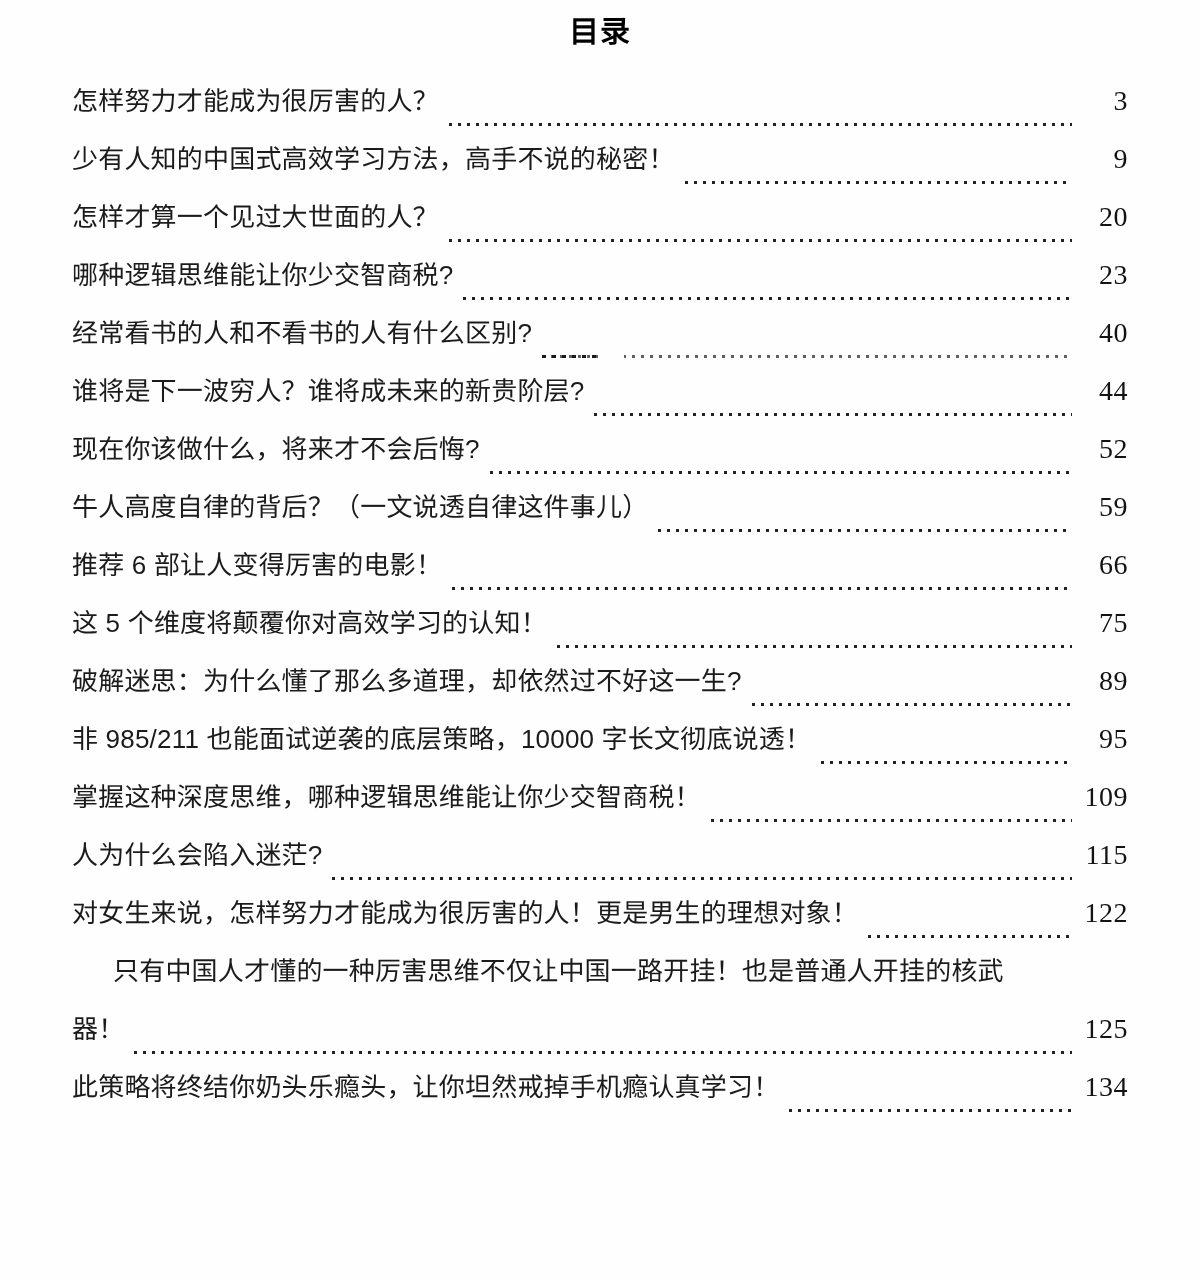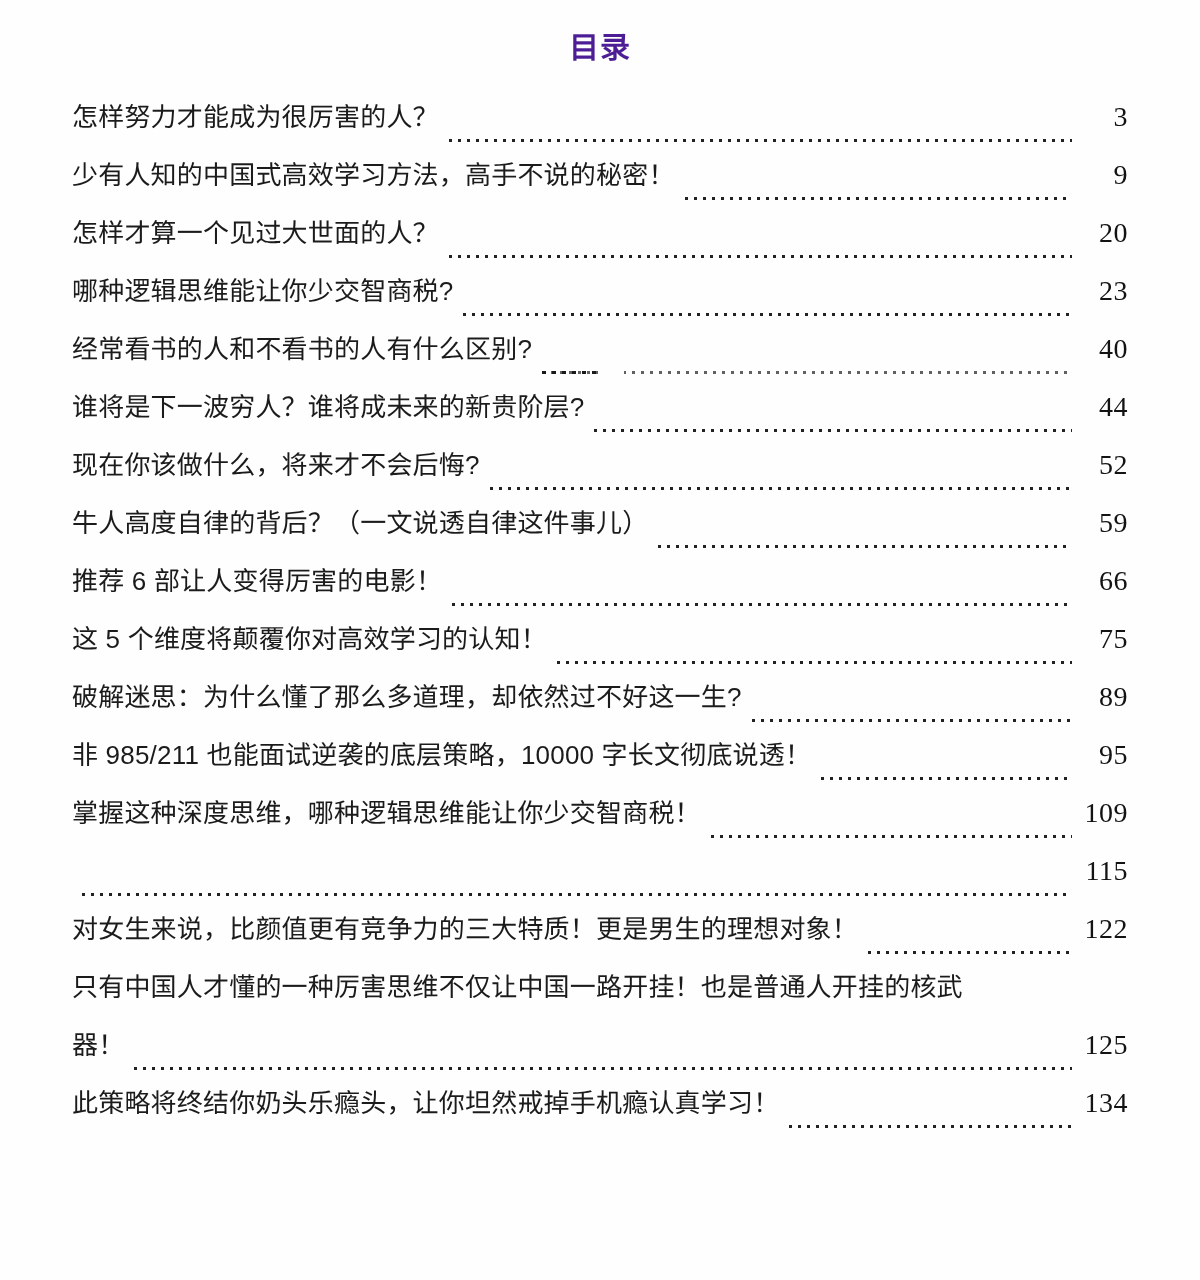"目录" .toc-title { color: #4c1d95 -> #000000; padding-top: 30px -> 14px }
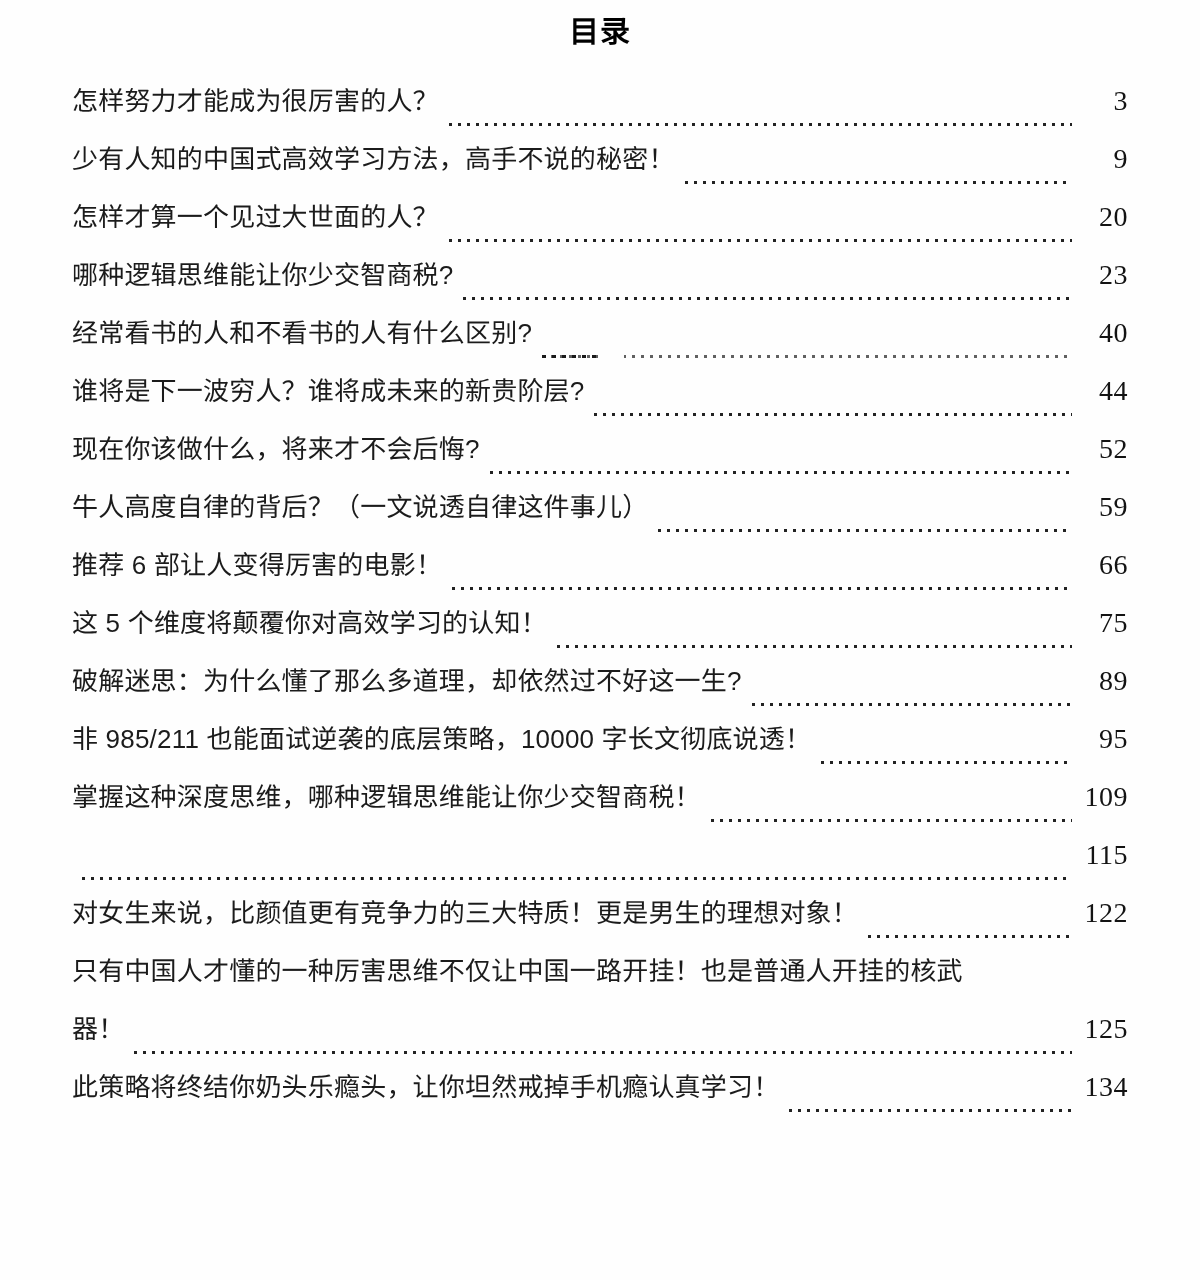"人为什么会陷入迷茫?" span.entry-title { html: none -> <span>人为什么会陷入迷茫?</span> }
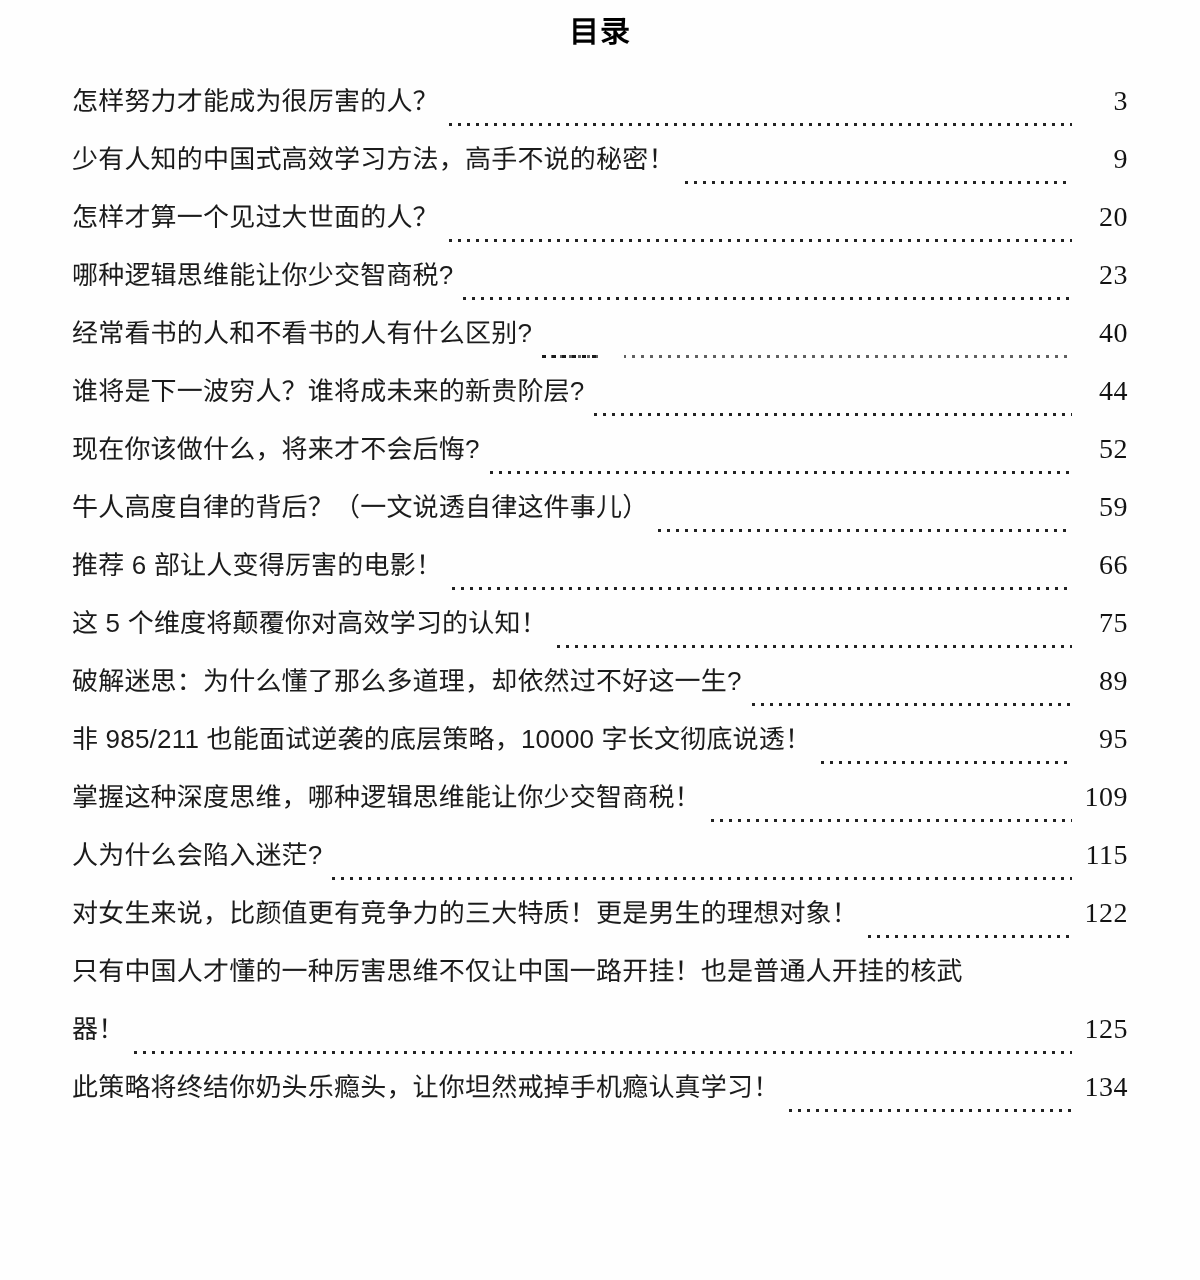"对女生来说，比颜值更有竞争力的三大特质！更是男生的理想对象！" span.entry-title { text: 比颜值更有竞争力的三大特质 -> 怎样努力才能成为很厉害的人 }
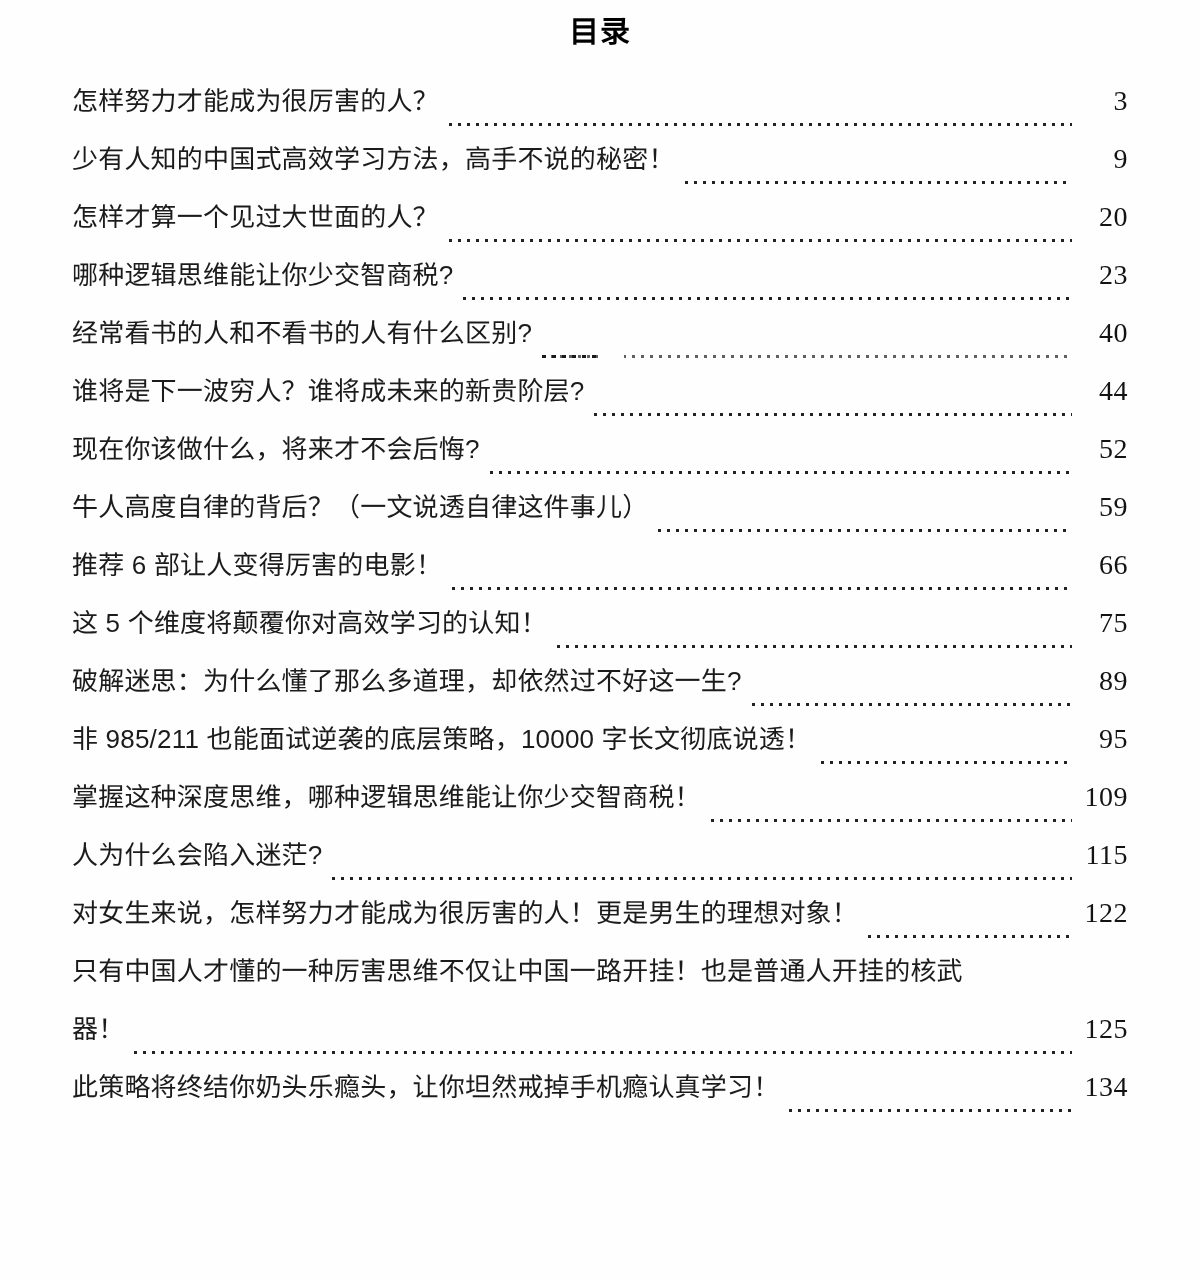"只有中国人才懂的一种厉害思维不仅让中国一路开挂！也是普通人开挂的核武" .wrap-line2 { margin-left: none -> 41px }
